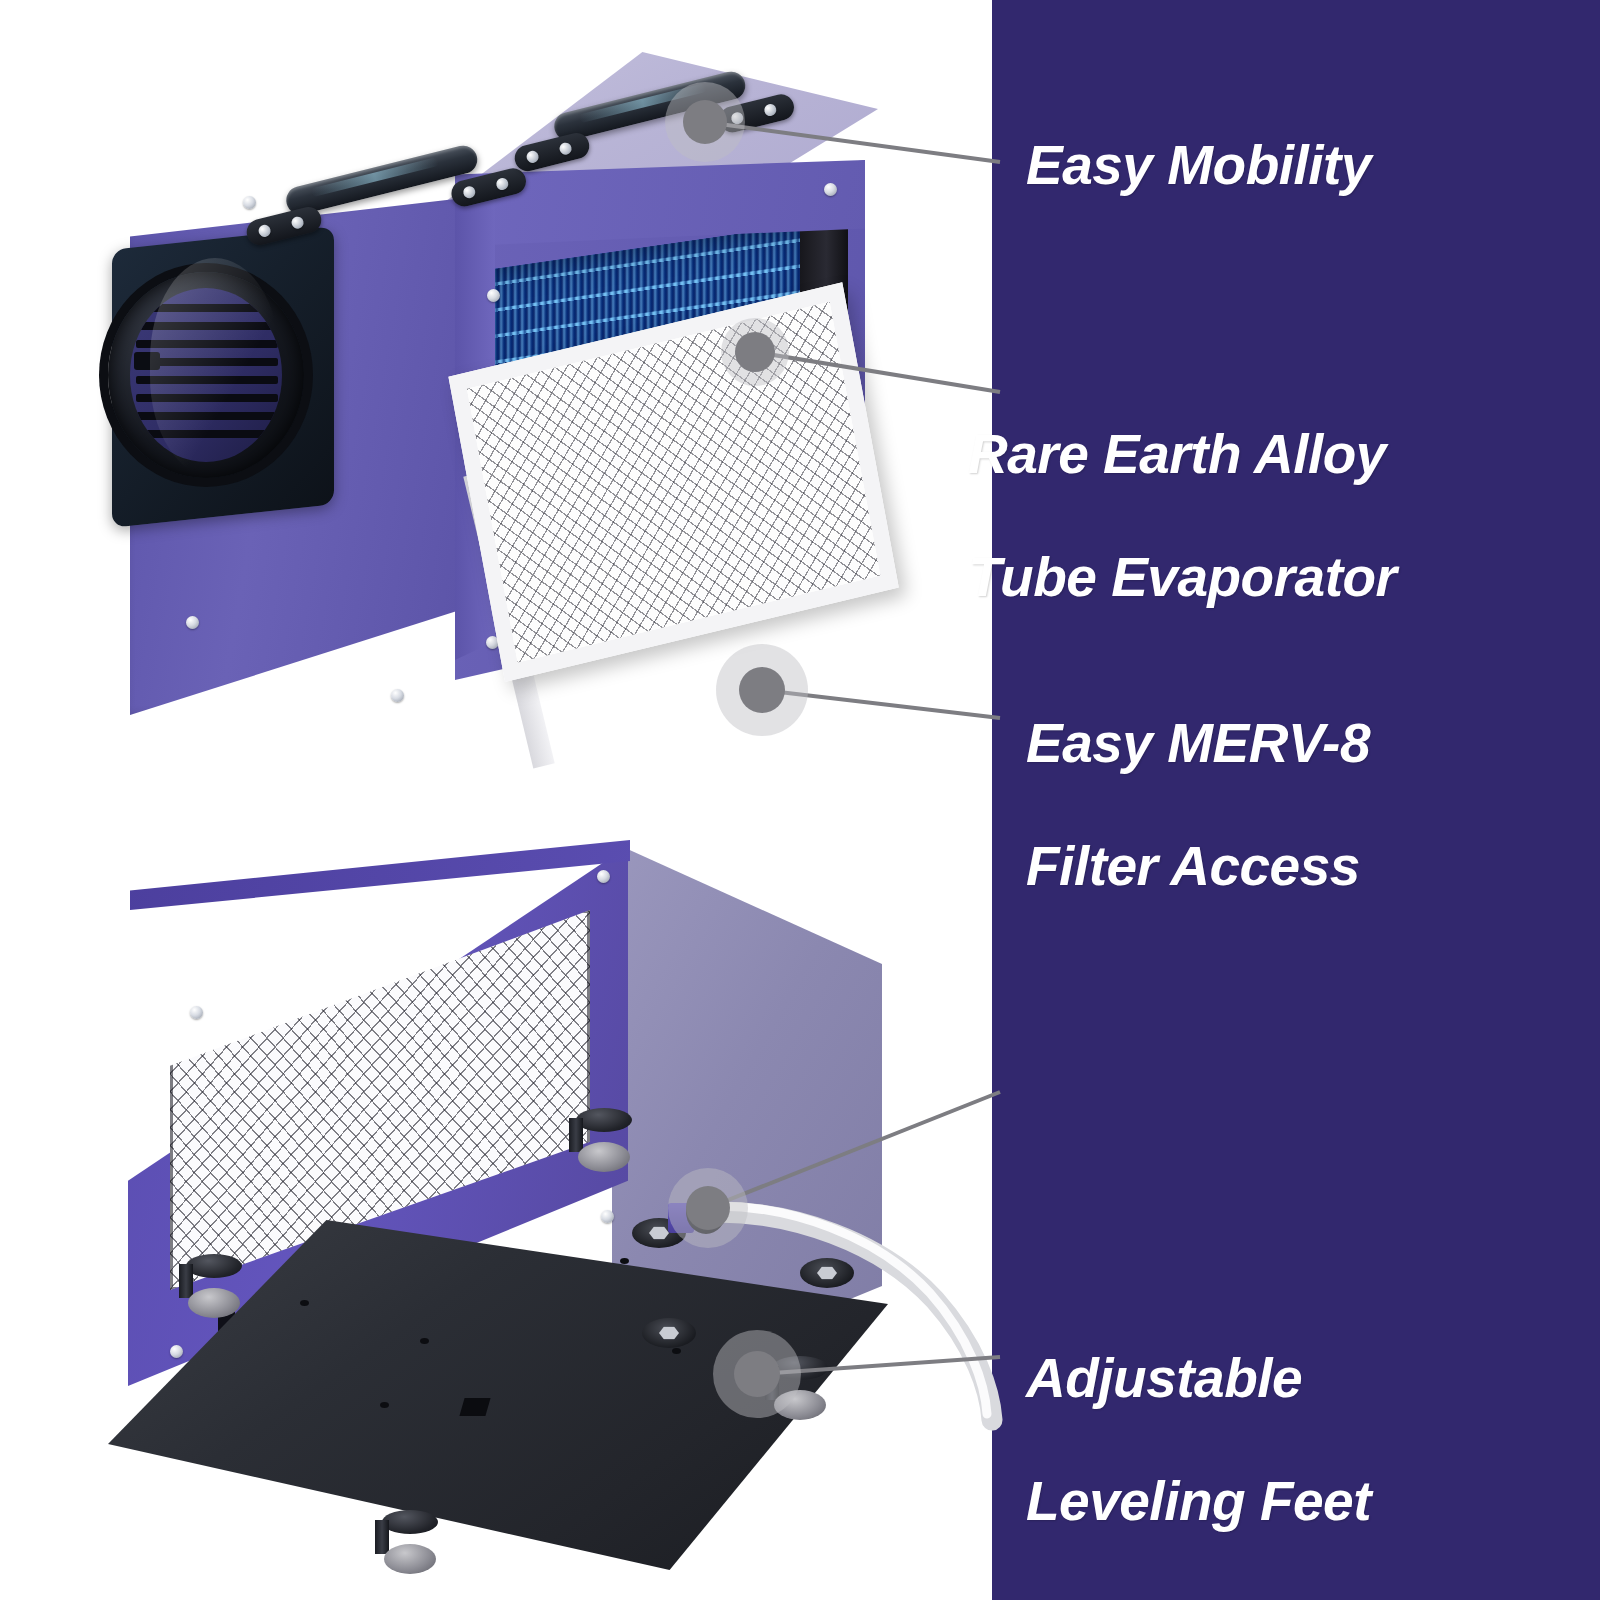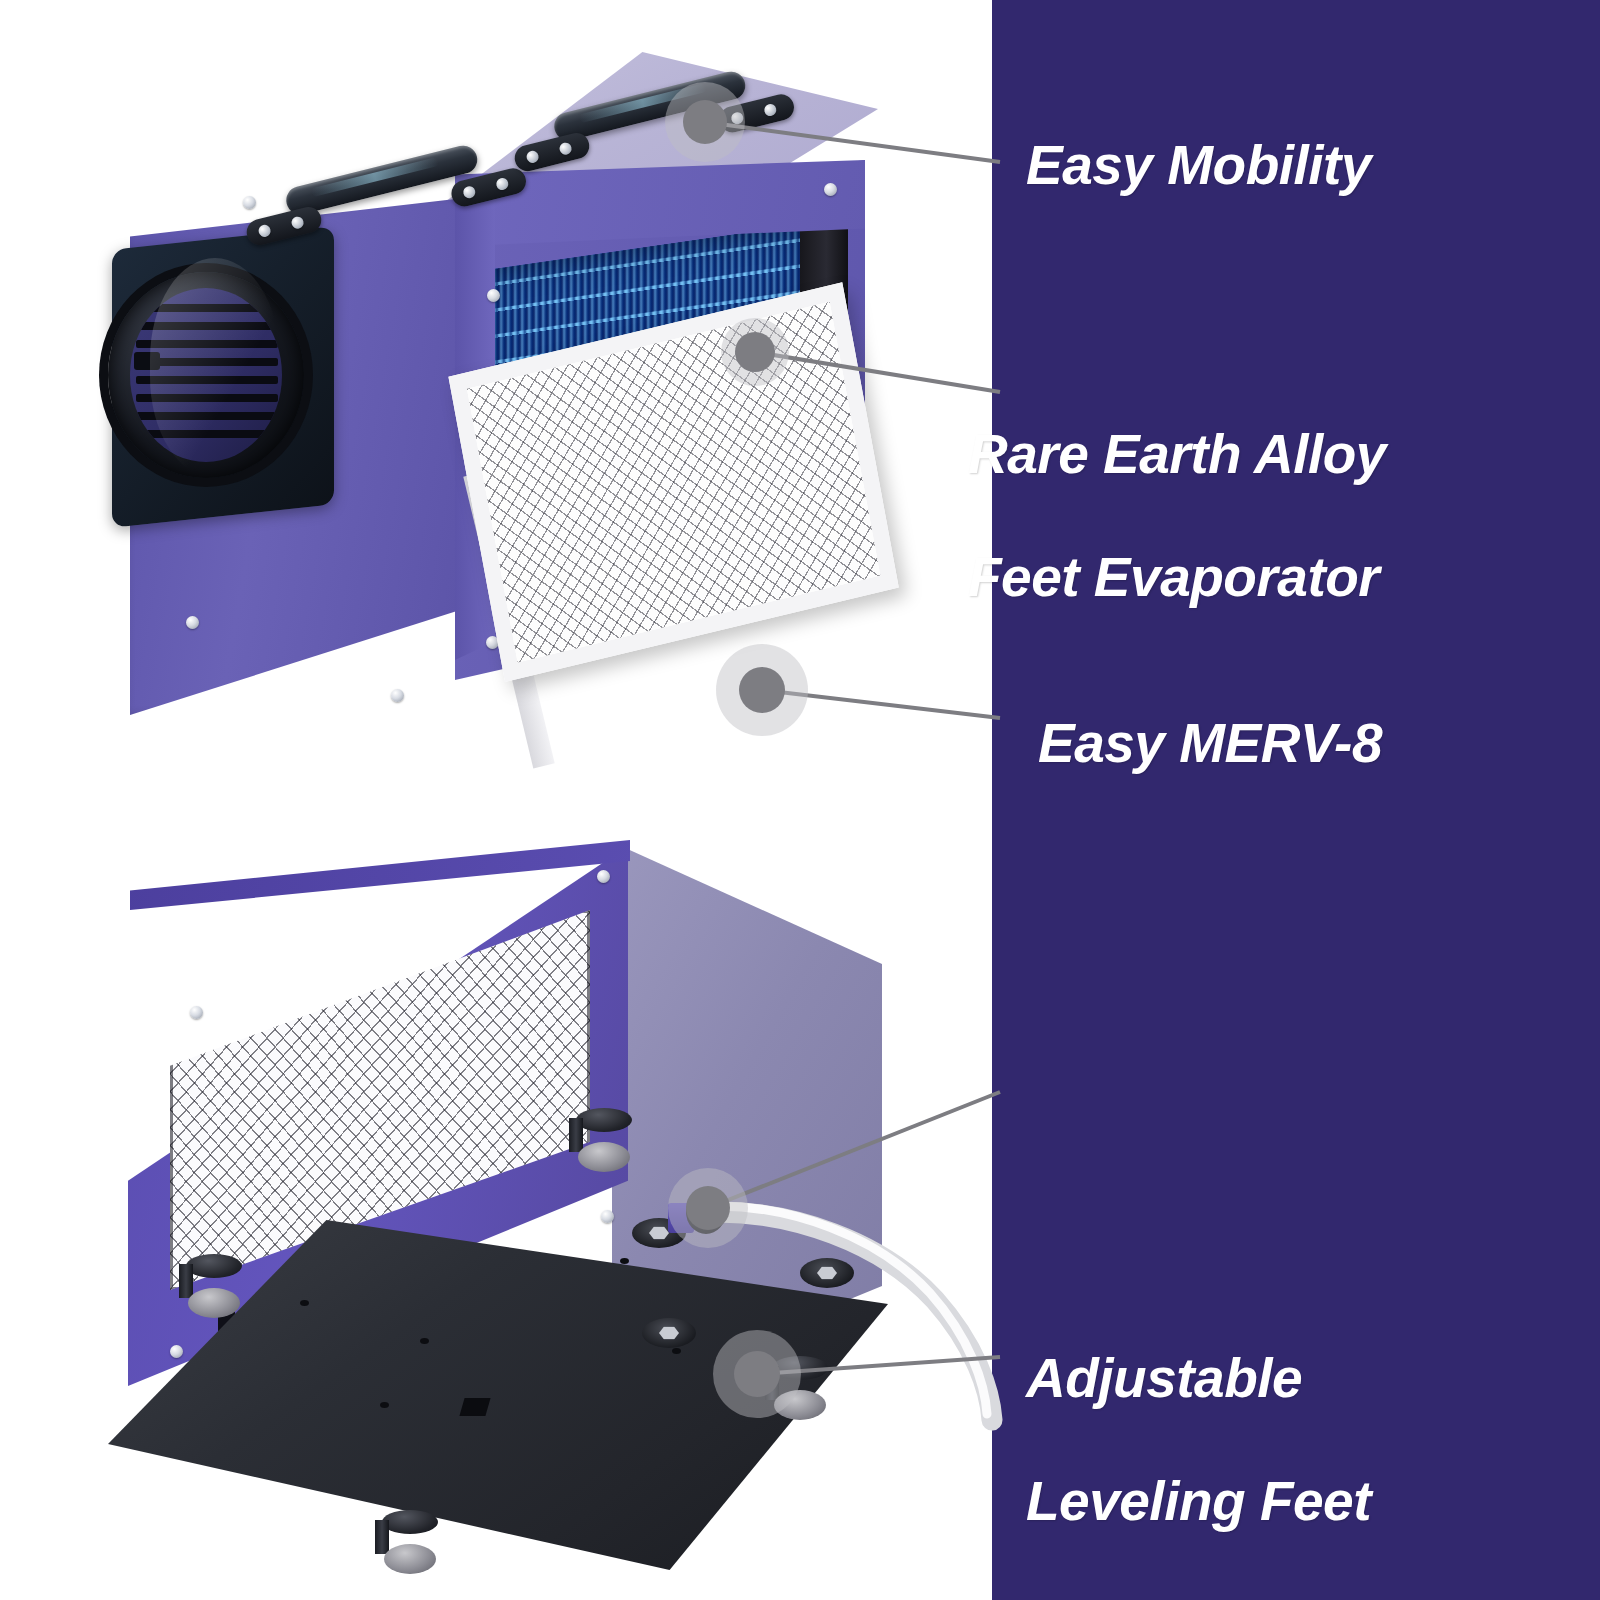"Feet Evaporator" span { text: Feet -> Tube }
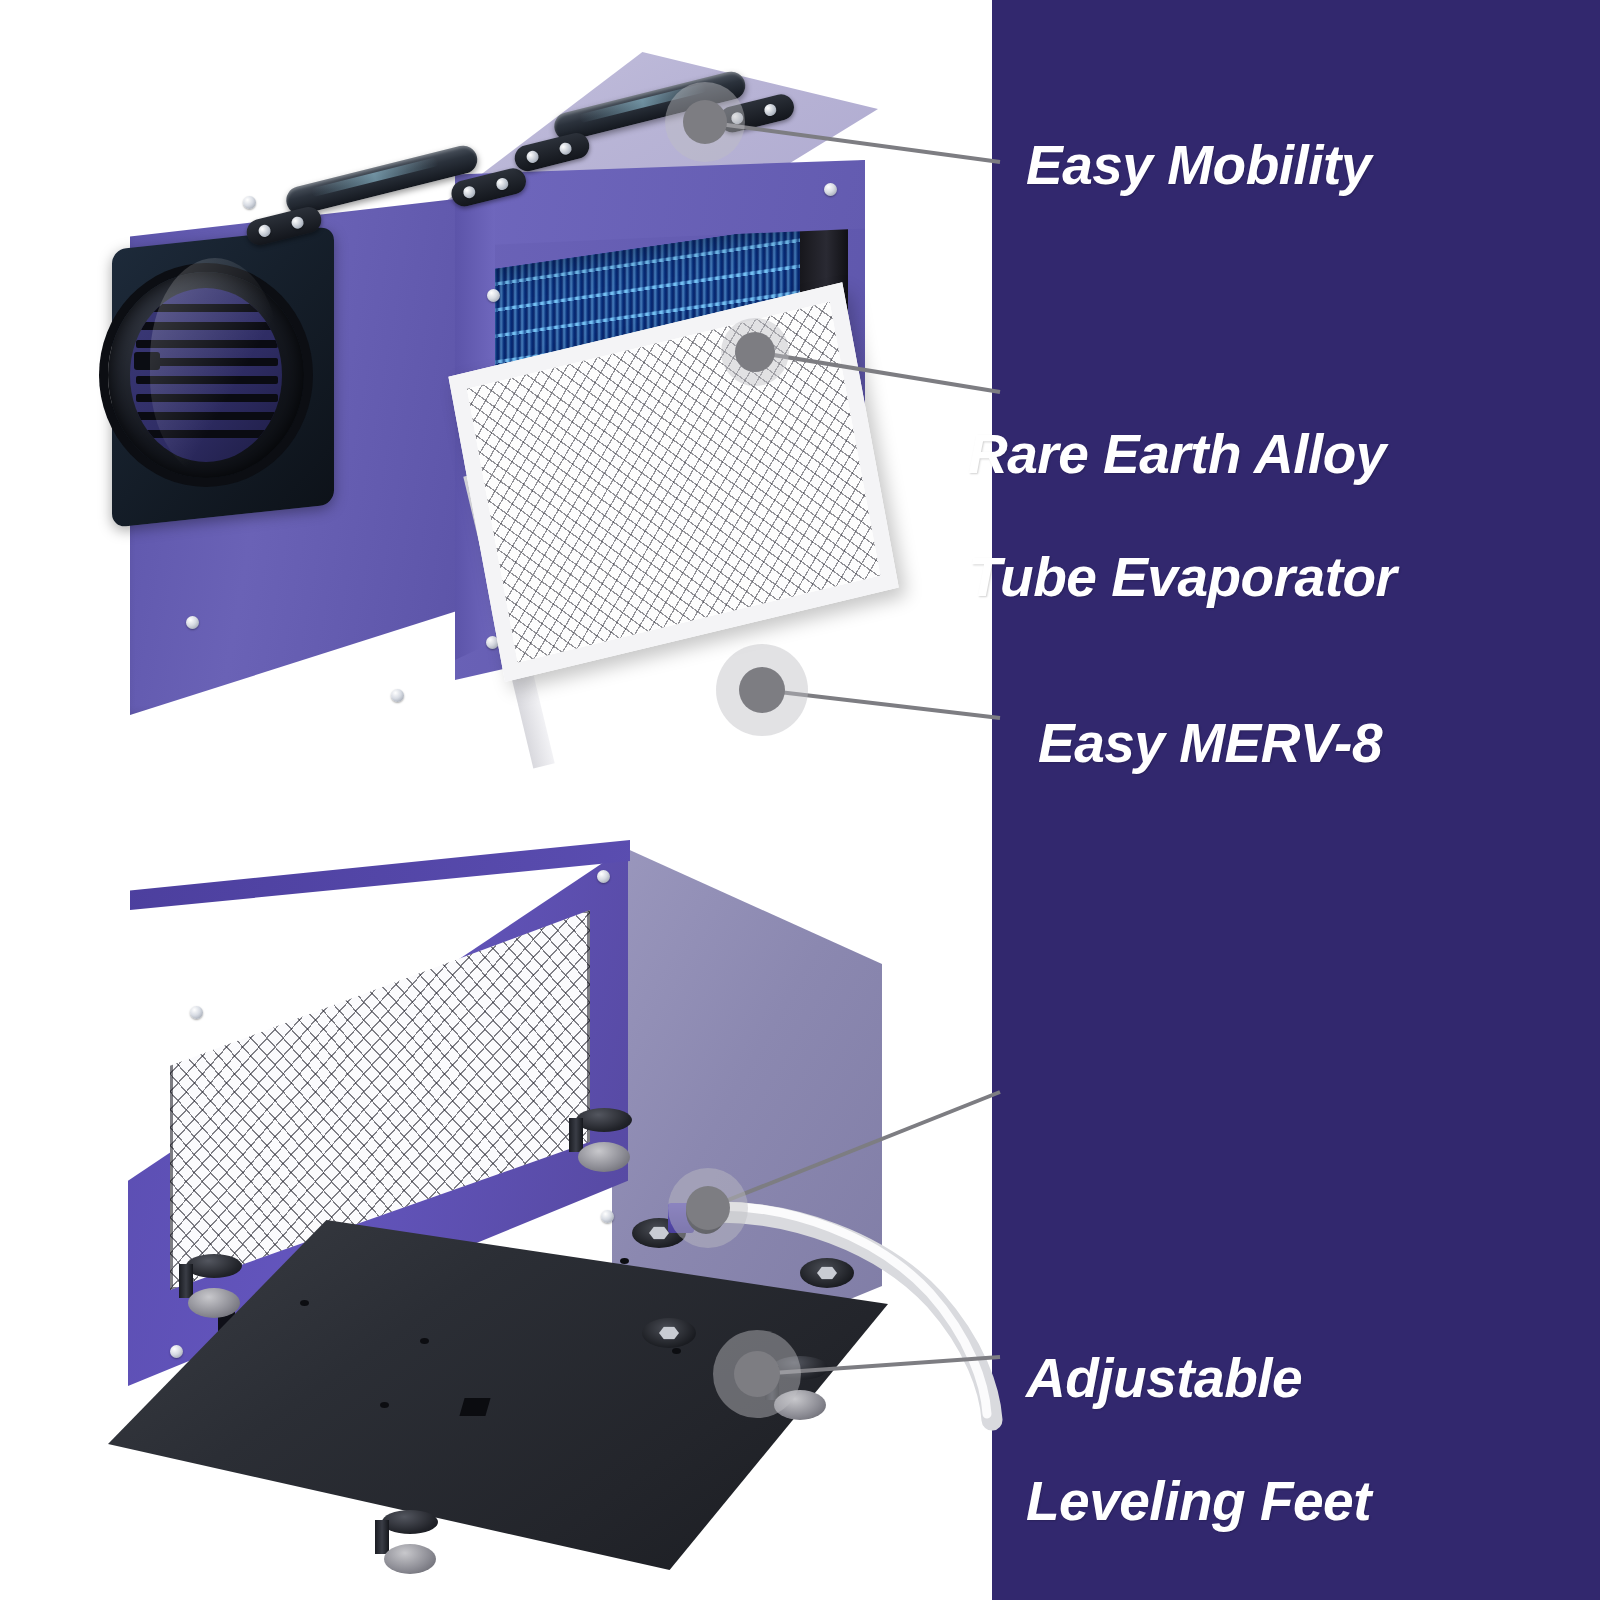"Easy MERV-8" div.callout-label { margin-left: 12px -> none }
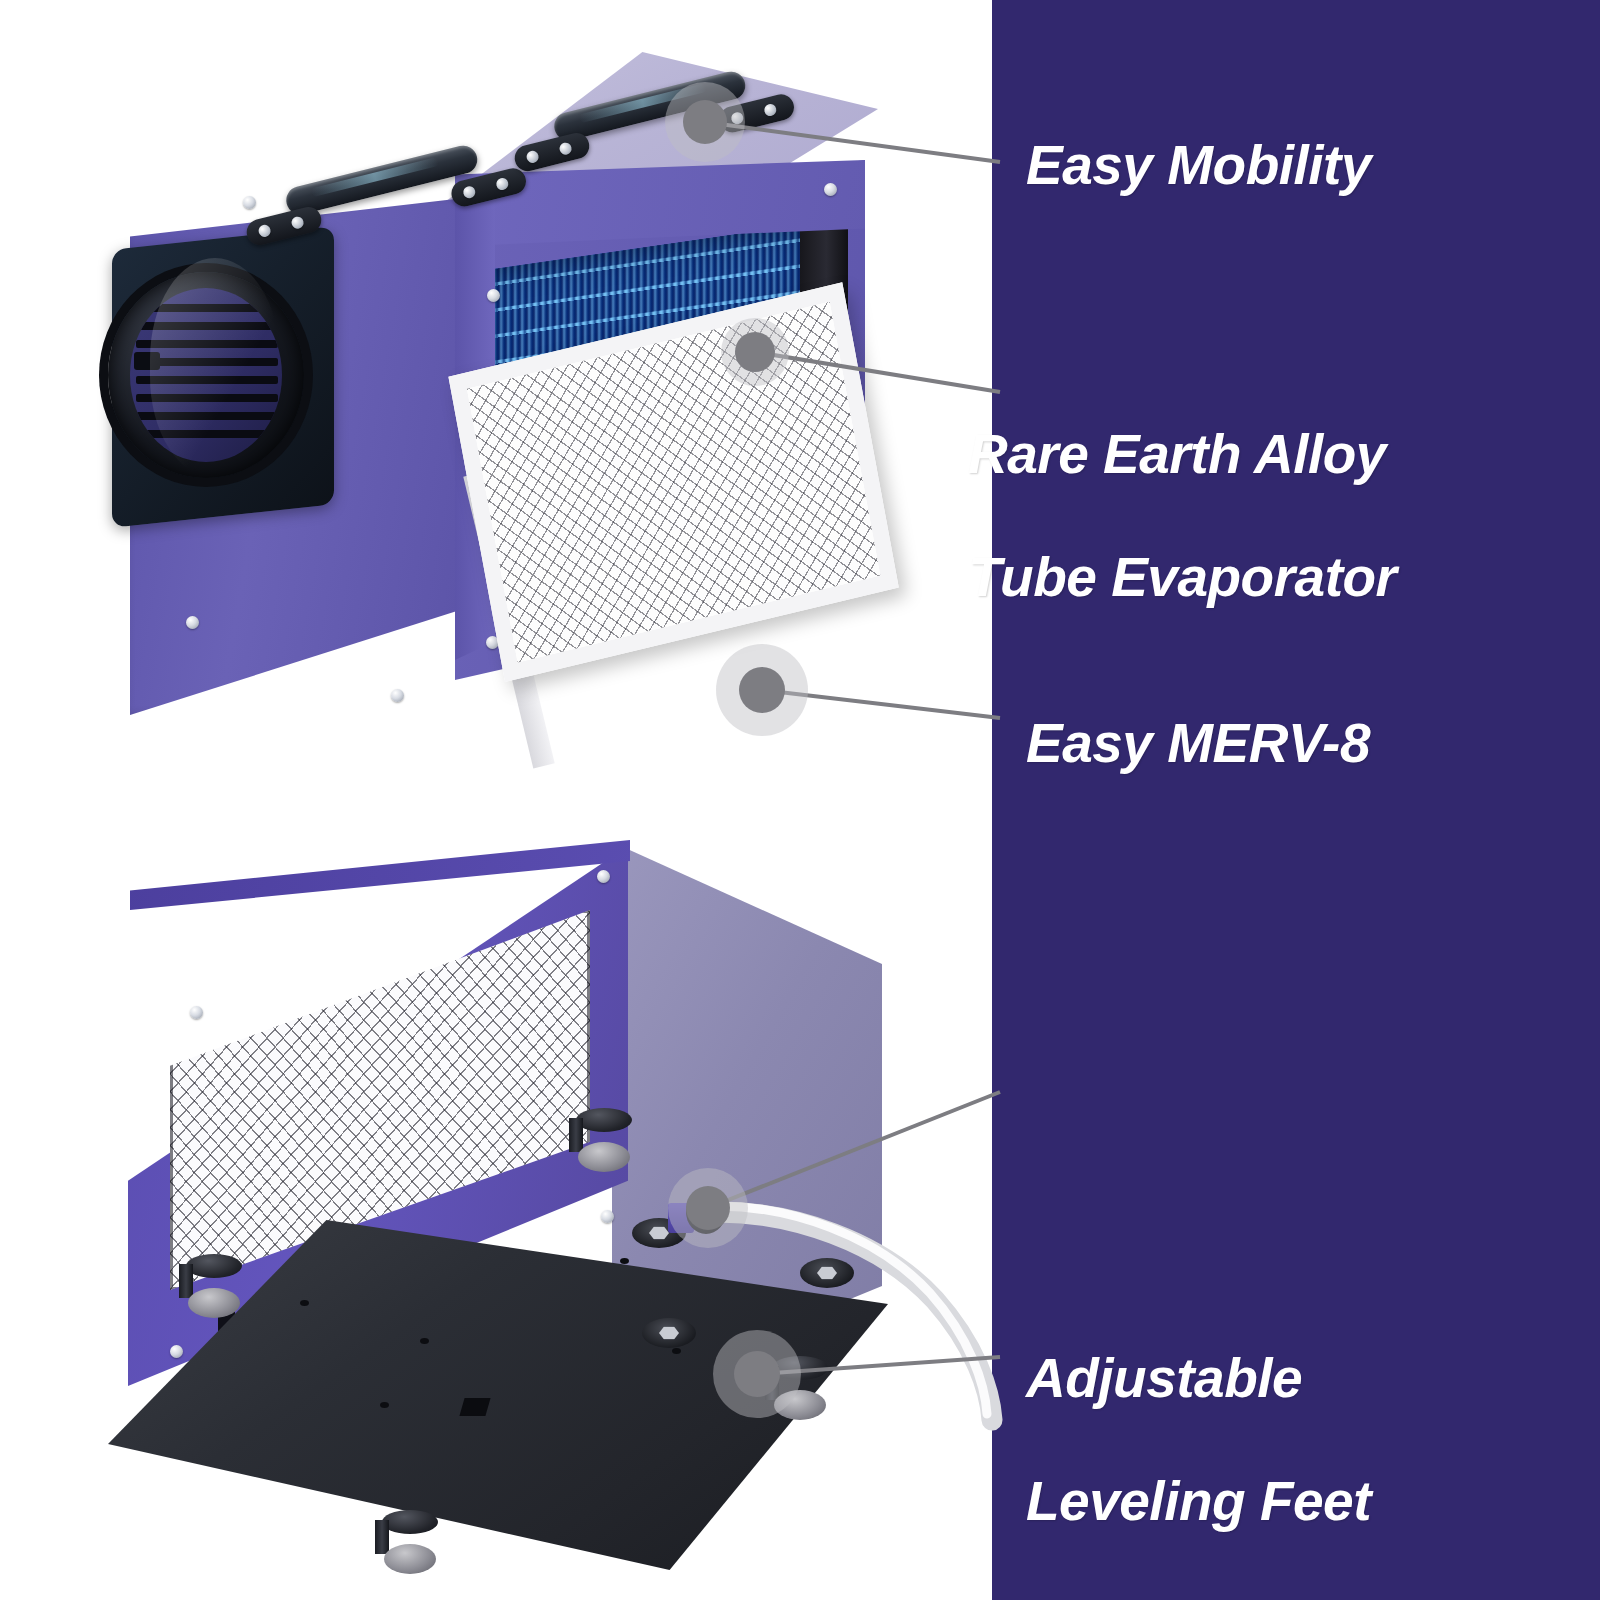"Filter Access" span { html: none -> <span>Filter Access</span> }
